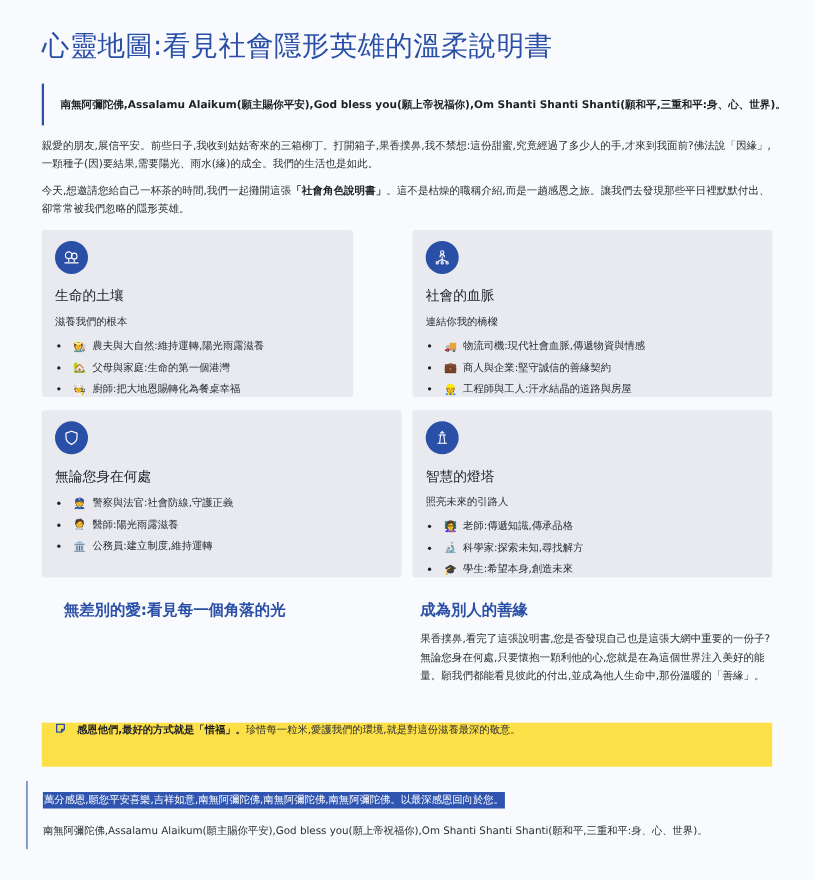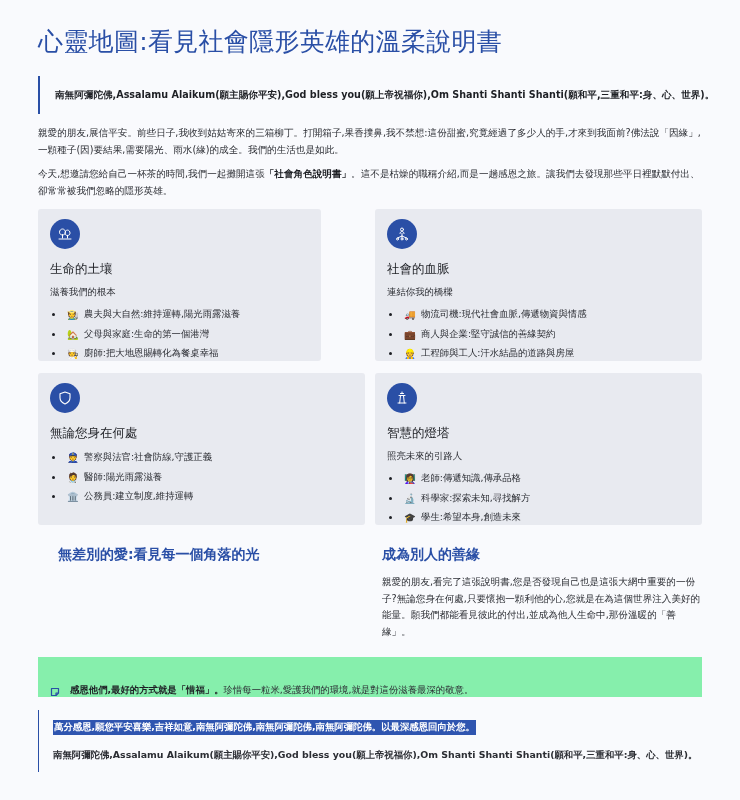"親愛的朋友,看完了這張說明書,您是否發現自己也是這張大網中重要的一份子?無論您身" p.sec-body { text: 親愛的朋友 -> 果香撲鼻 }
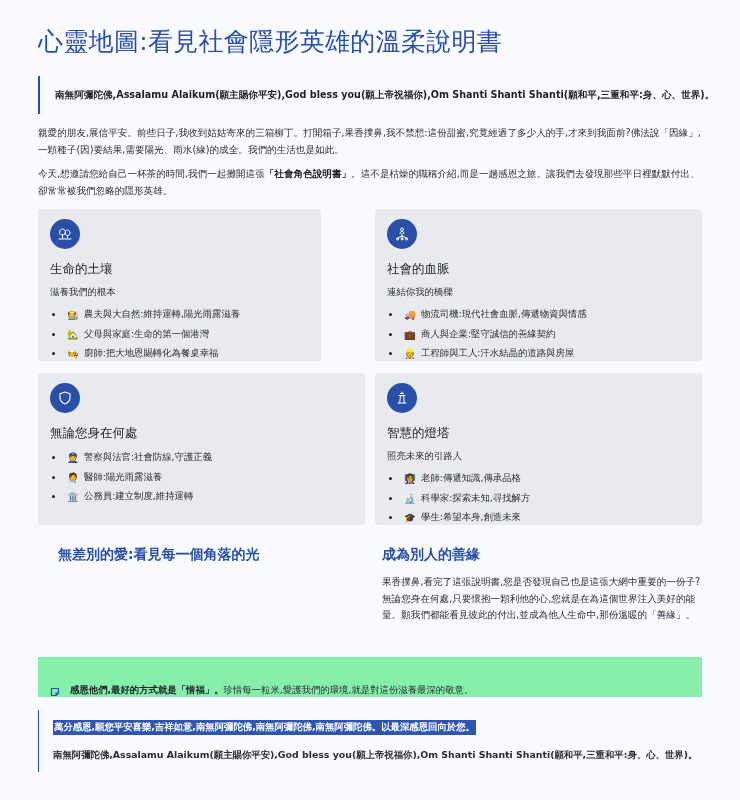"感恩他們,最好的方式就是「惜福」。珍惜每一粒米,愛護我們的環境,就是對這份滋養最" .callout { align-items: flex-end -> flex-start; background: #86efac -> #fde047 }
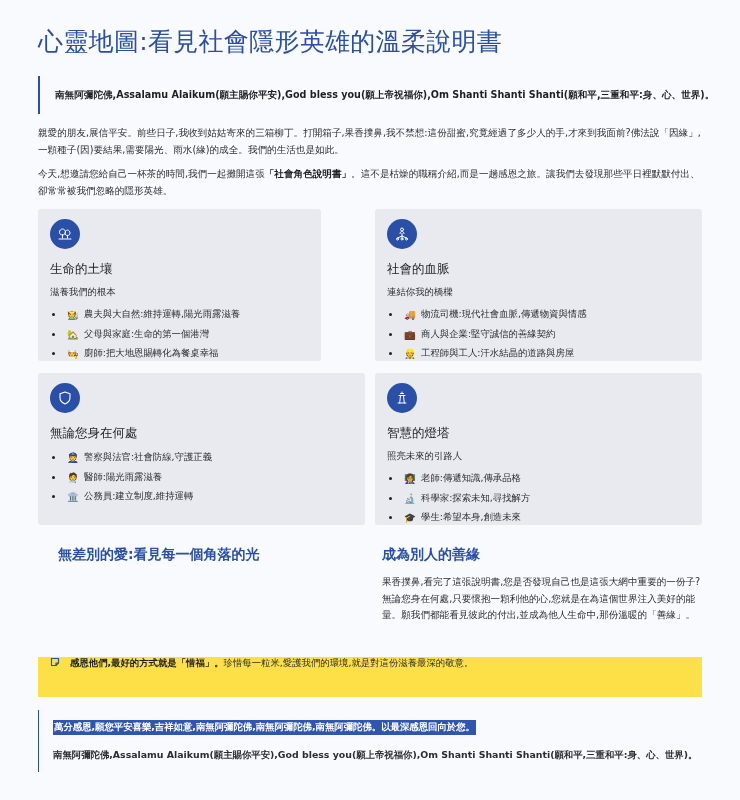"萬分感恩,願您平安喜樂,吉祥如意,南無阿彌陀佛,南無阿彌陀佛,南無阿彌陀佛。以最" .blessing-bottom { font-weight: bold -> none; left: 38px -> 24px }
